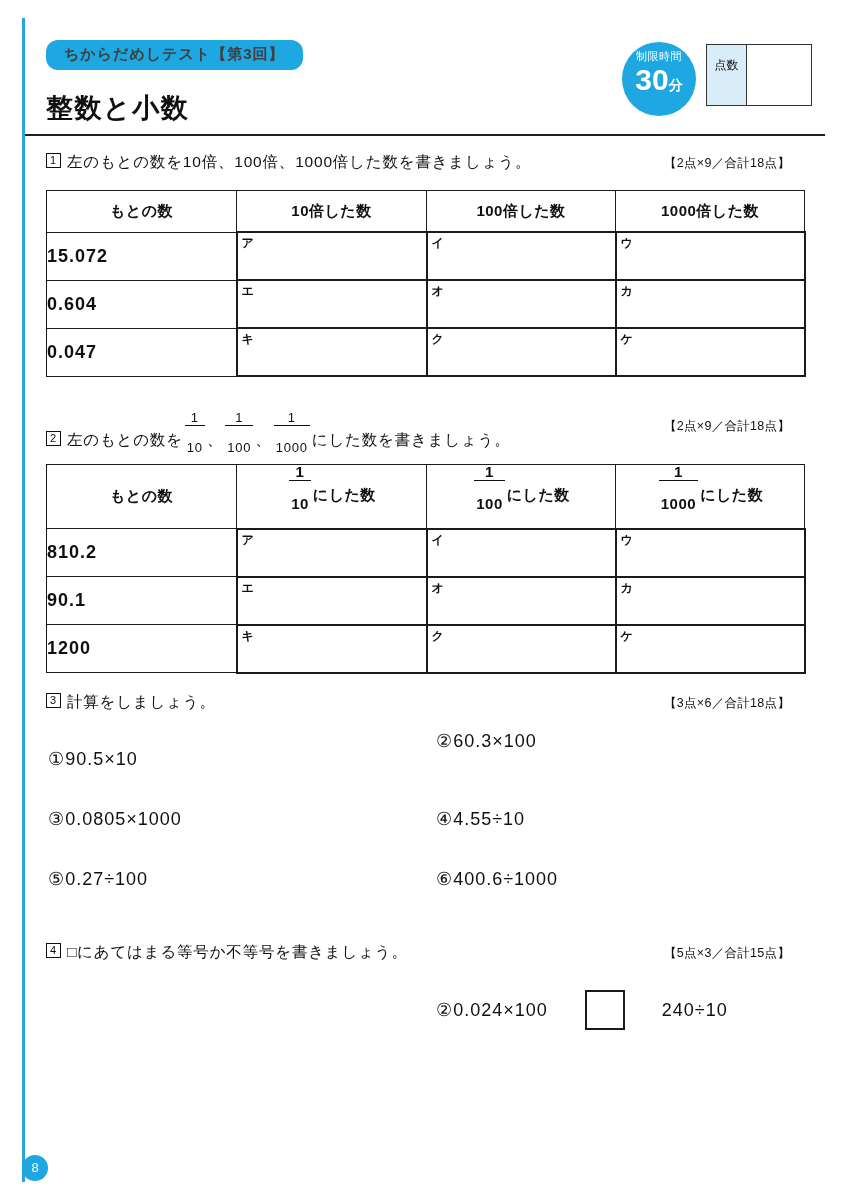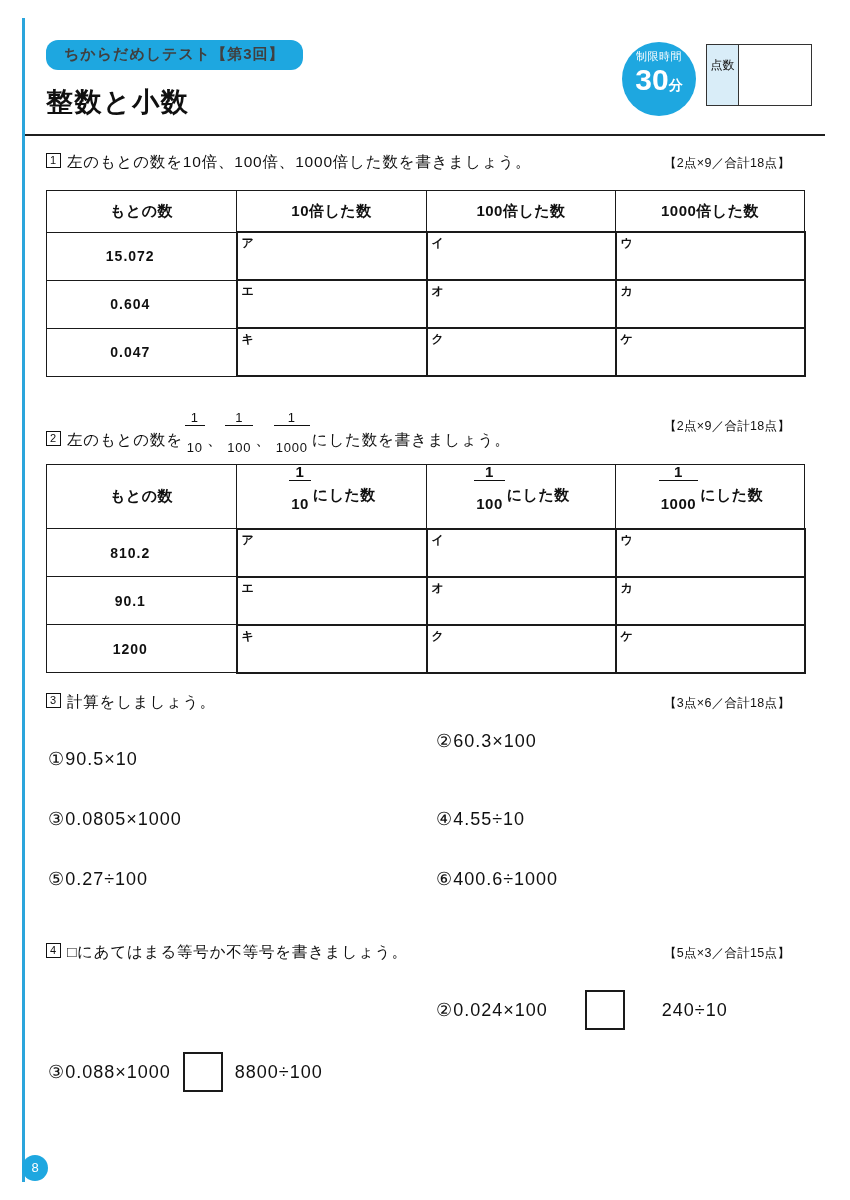"点数" .score-label { width: 32px -> 40px }
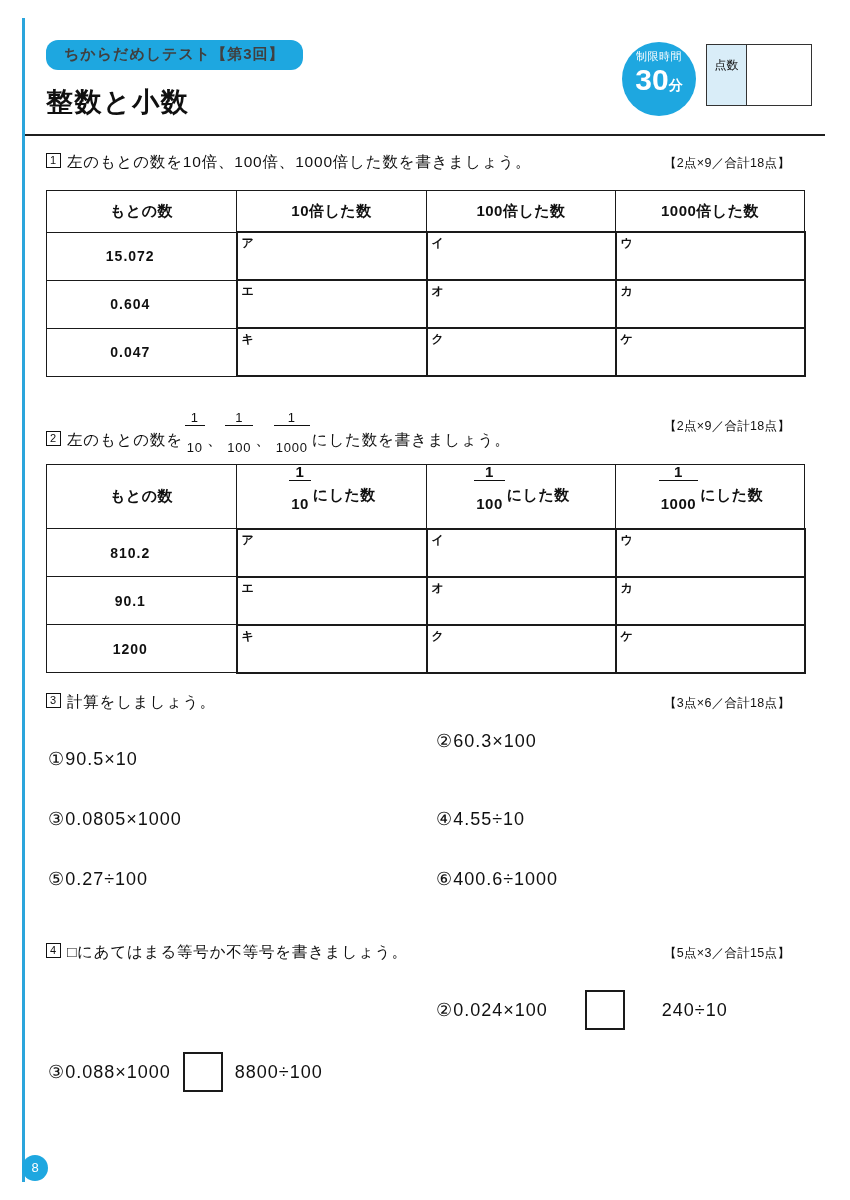"整数と小数" .doc-title { margin-top: 14px -> 20px }
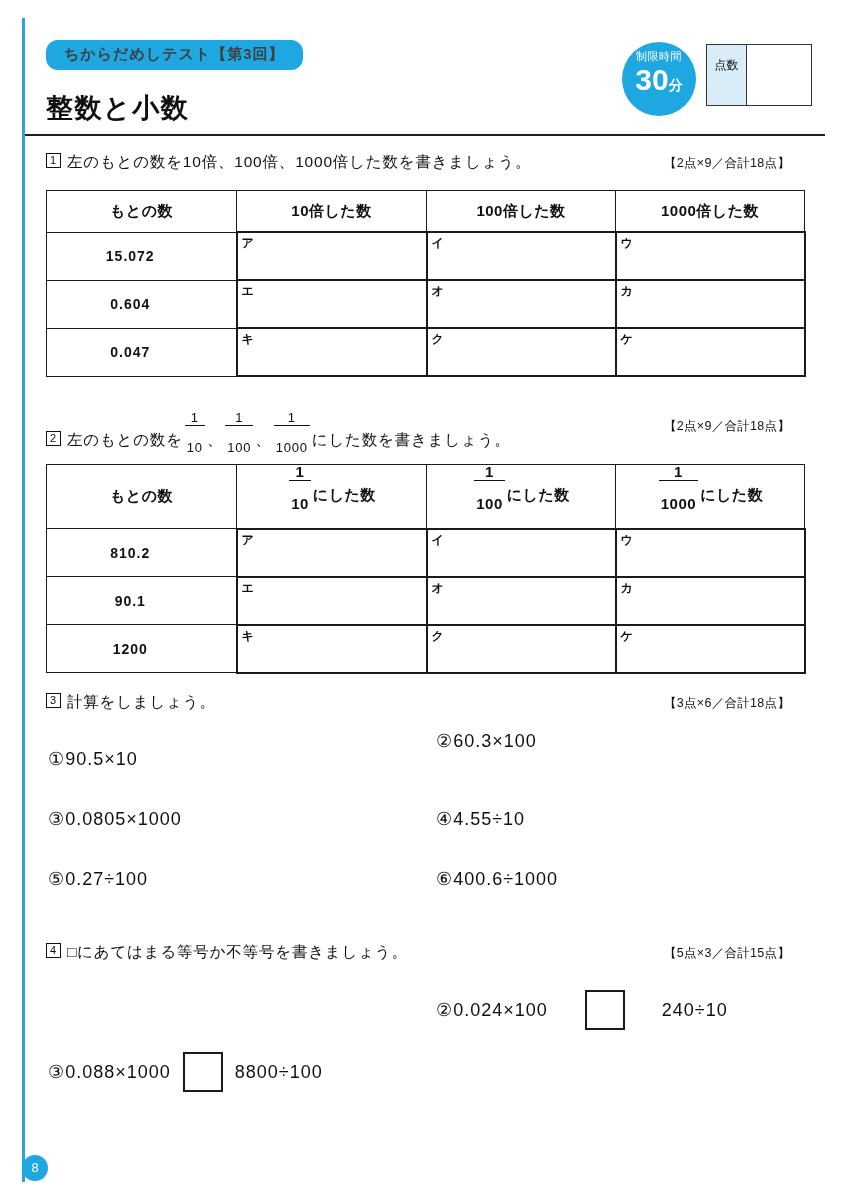"15.072" .num-cell { font-size: 14px -> 18px; text-align: center -> left }
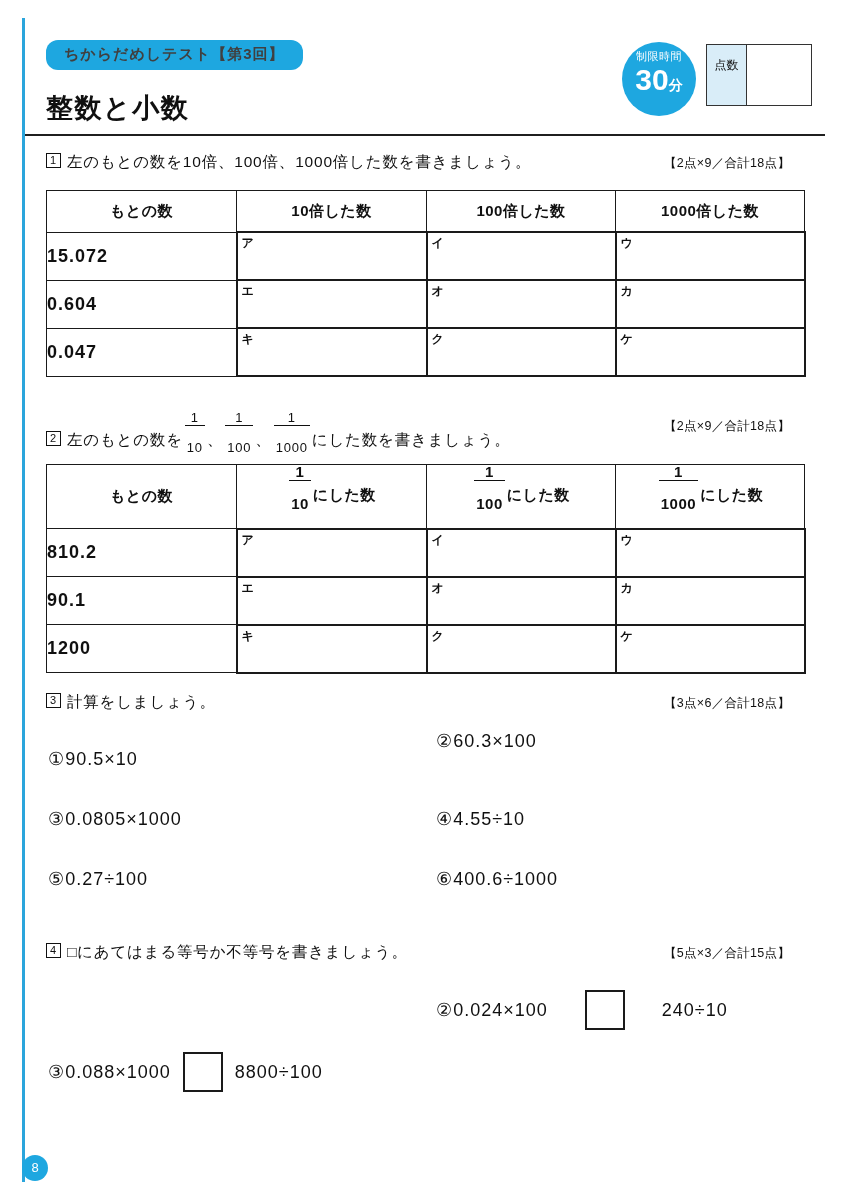"③0.088×1000" div.cmp-item { html: <div> <span>③0.088×1000</span> <span></span> <span>8800÷100</span> </div> -> none }
